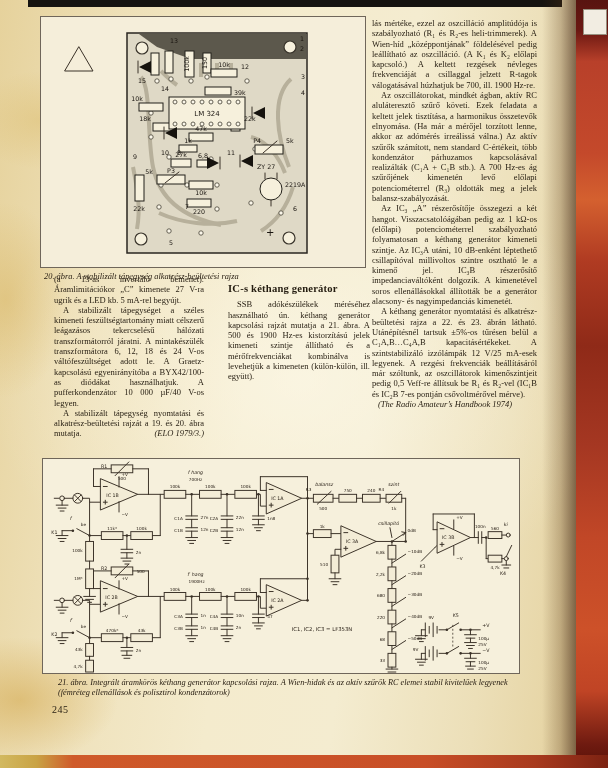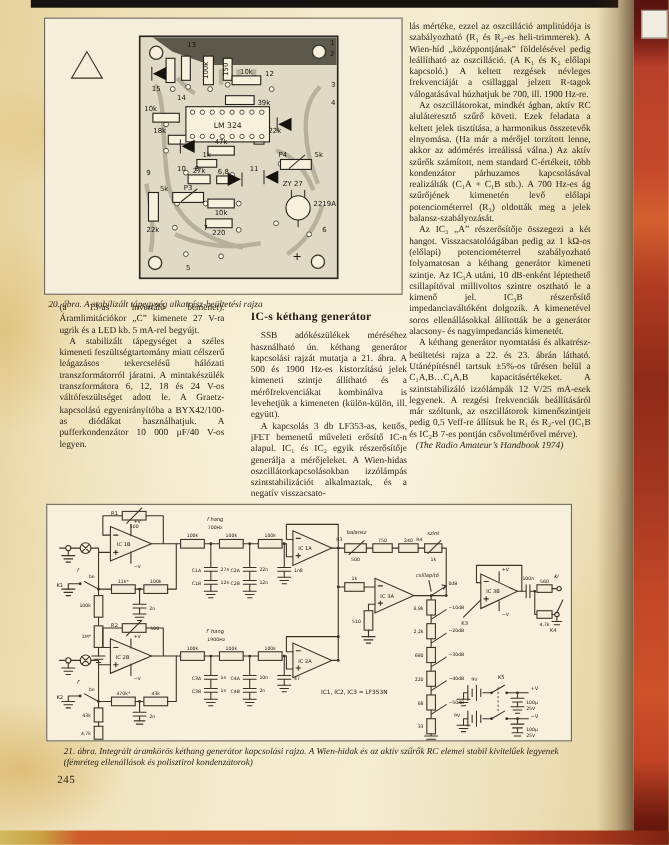"A kapcsolás 3 db LF353-as," p.ind { html: <p>A kapcsolás 3 db LF353-as, kettős, jFET bemenetű műveleti erősítő IC-n alapul. IC₁ és IC₂ egyik részerősítője generálja a mérőjeleket. A Wien-hidas oszcillátorkapcsolásokban izzólámpás szintstabilizációt alkalmaztak, és a negatív visszacsato-</p> -> none }
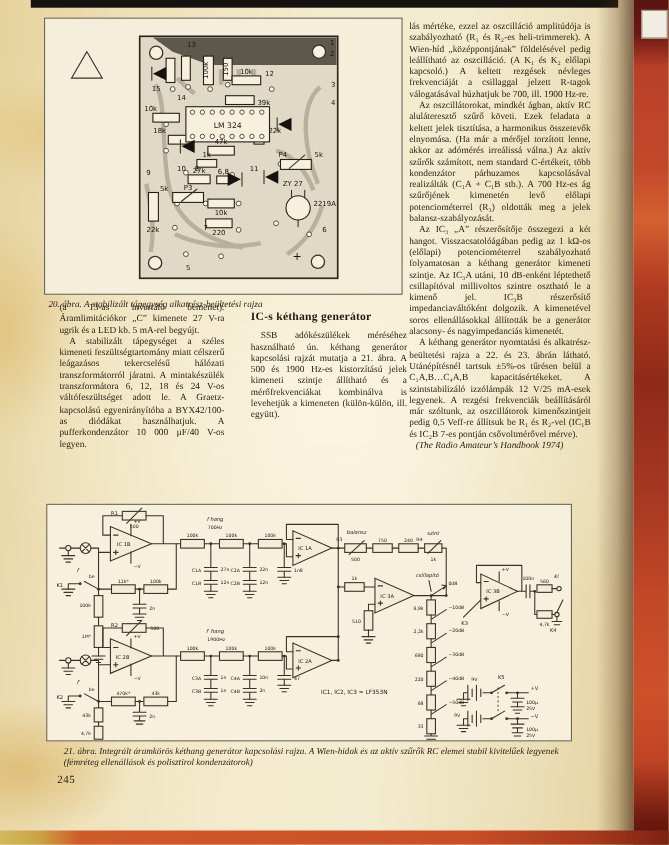"A stabilizált tápegység nyomtatási és" p.ind { html: none -> <p><span>A stabilizált tápegység nyomtatási és alkatrész-beültetési rajzát a 19. és 20. ábra mutatja.</span> <span>(ELO 1979/3.)</span></p> }
